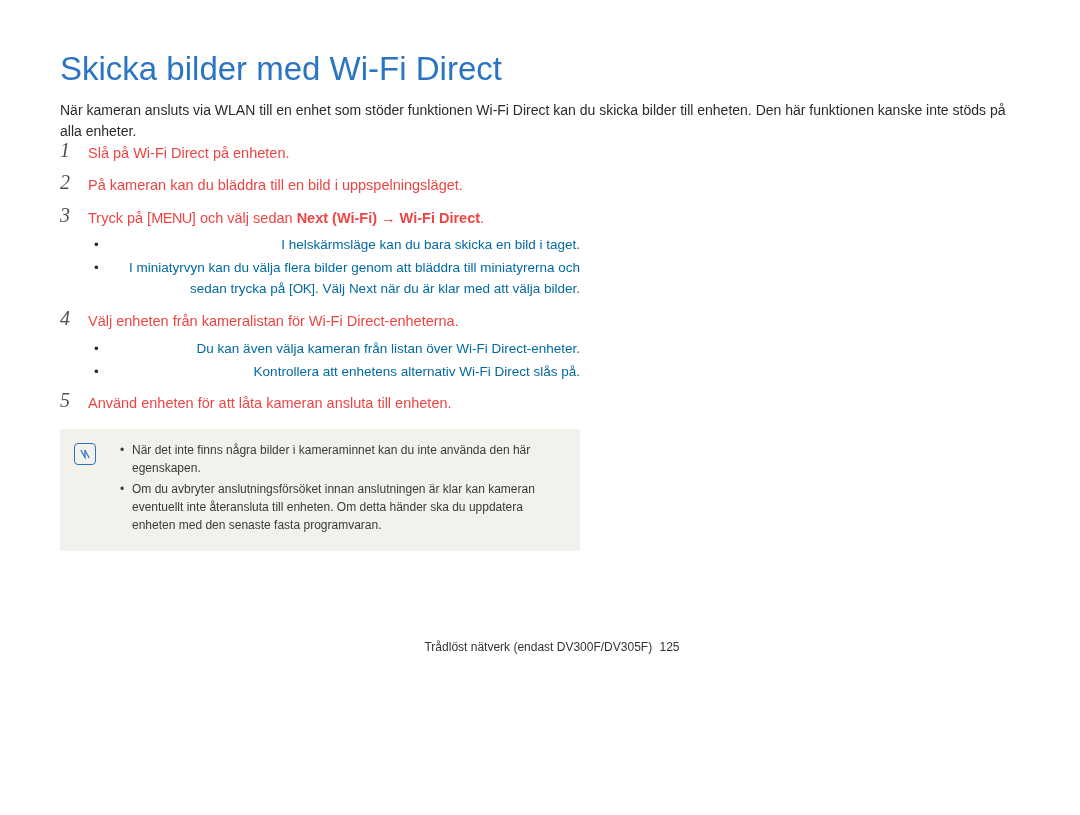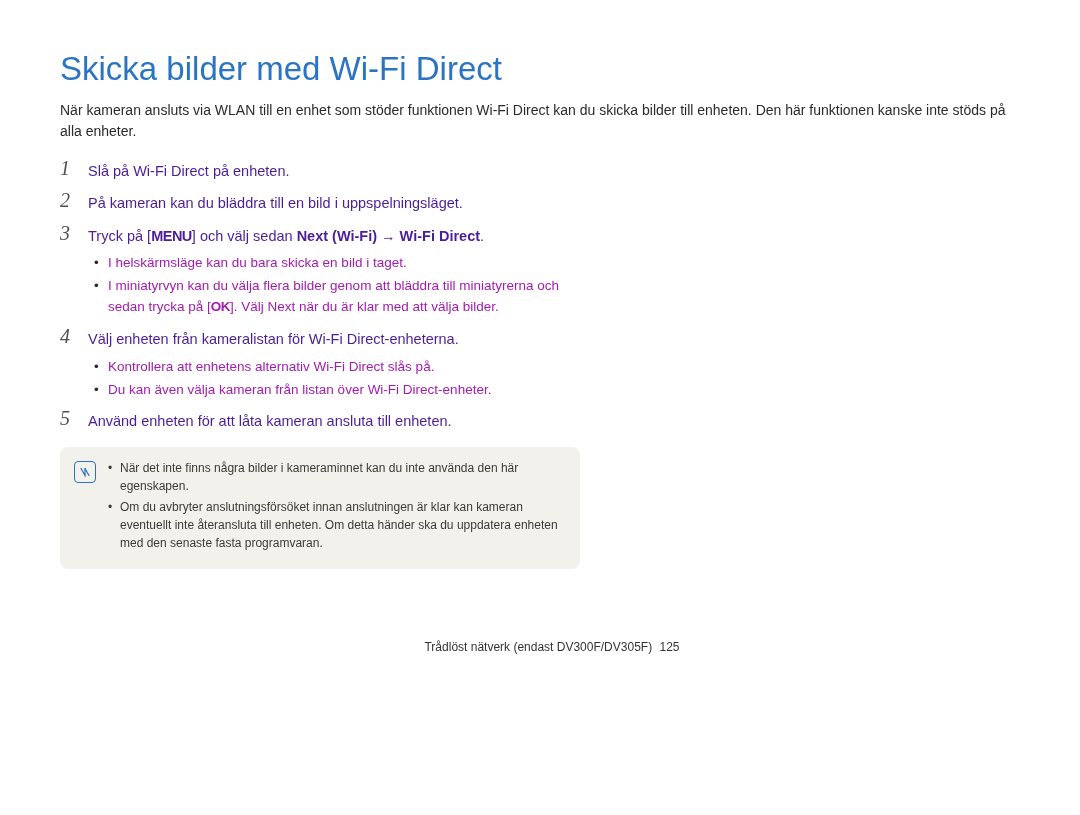"När kameran ansluts via WLAN" .intro { margin: 0 0 18px 0 -> 0 0 0 0 }
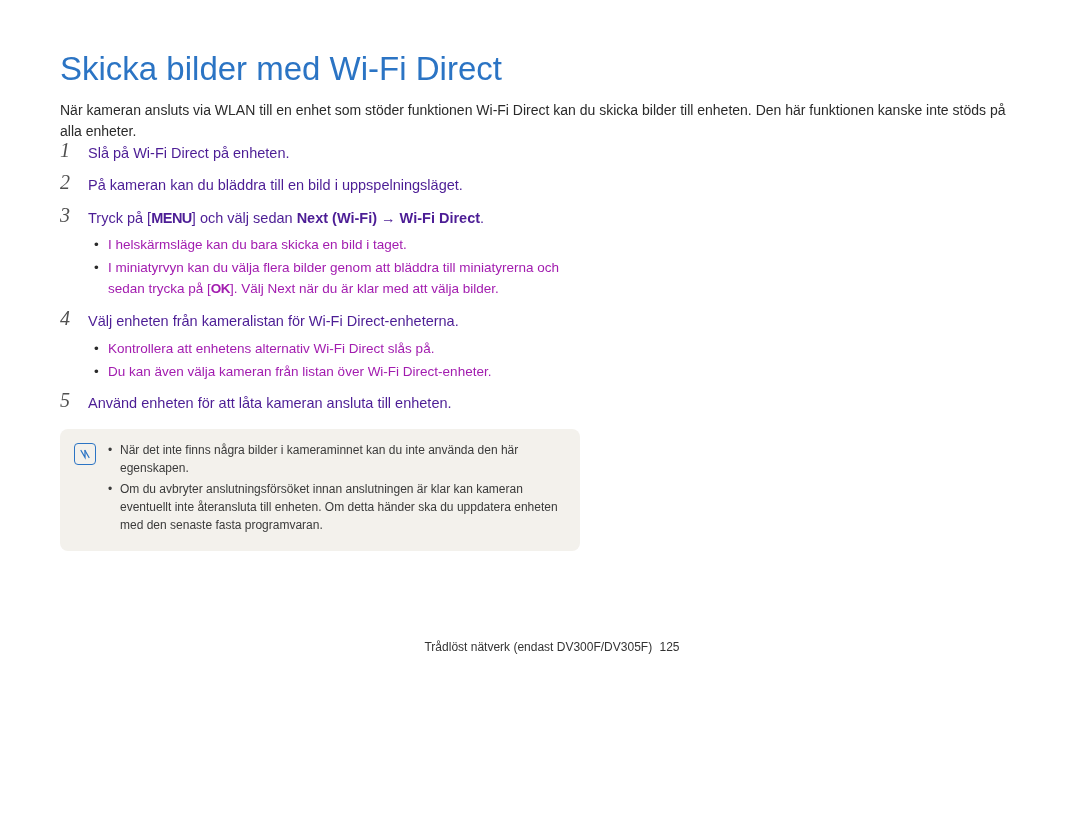"Slå på Wi-Fi Direct på" .step-body { color: #4c1d95 -> #ef4444 }
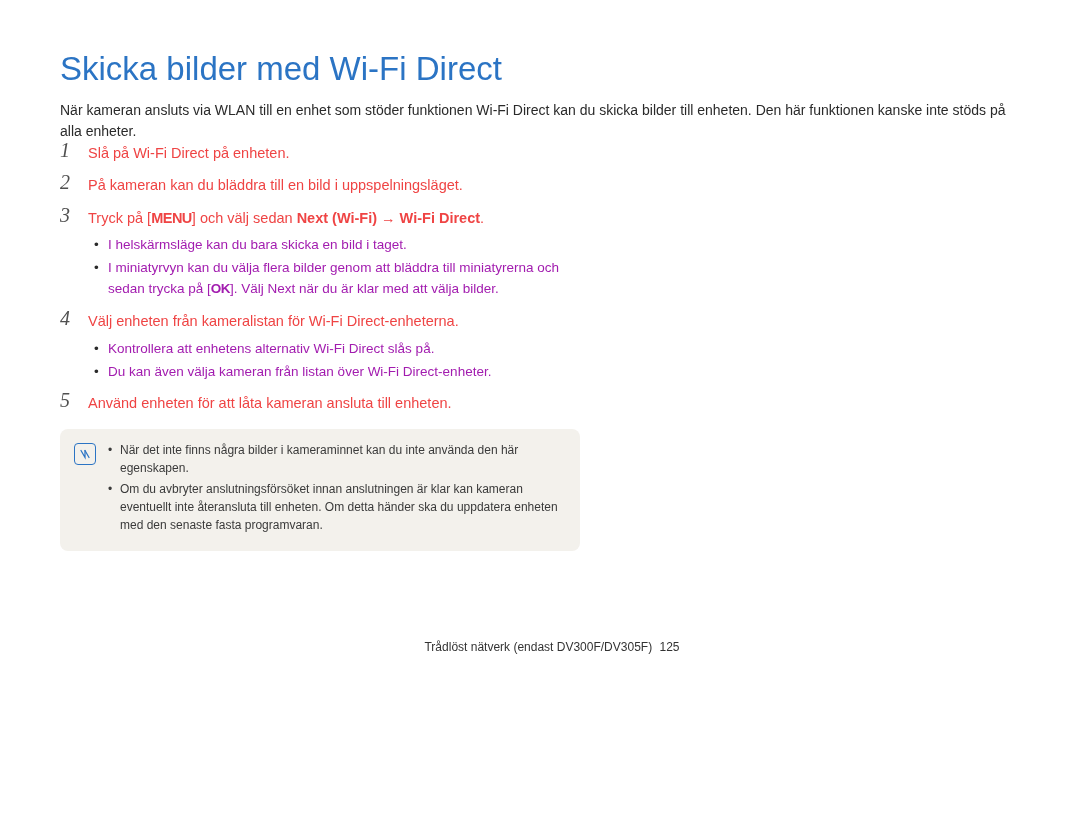"MENU" .btn-label { font-weight: 700 -> 400 }
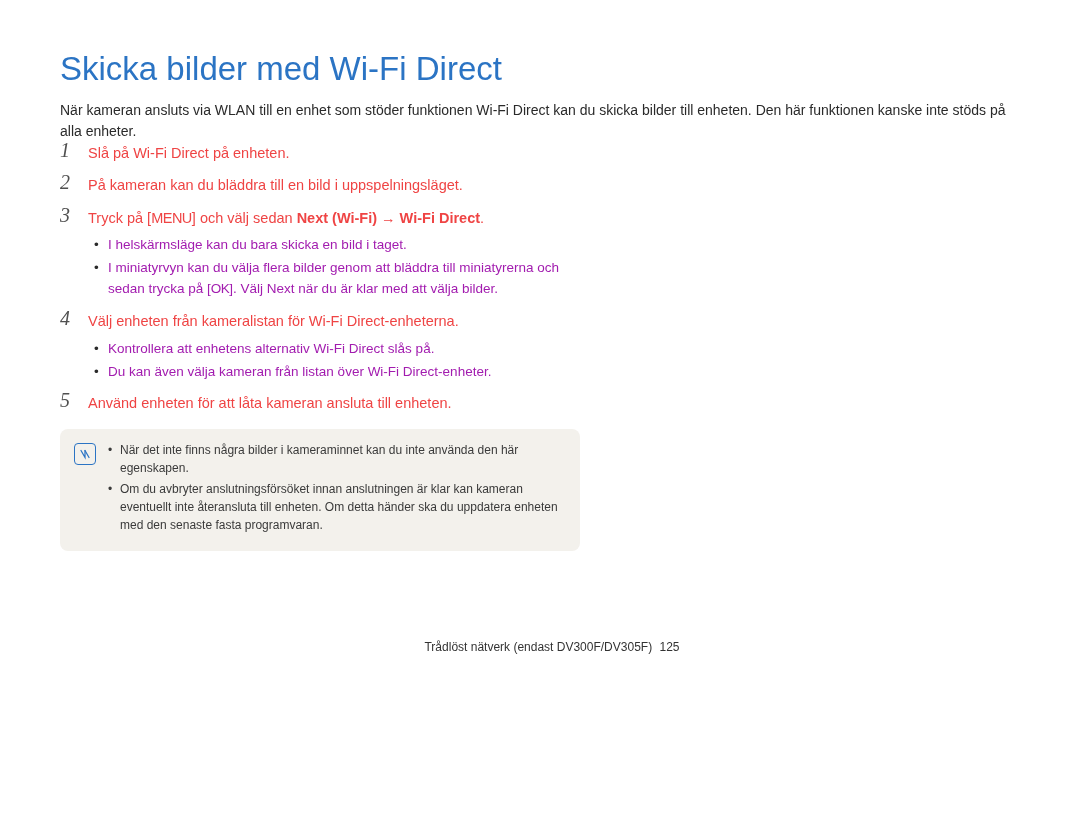"I helskärmsläge kan du bara" .sub-bullets li { color: #a21caf -> #0369a1; text-align: none -> right }
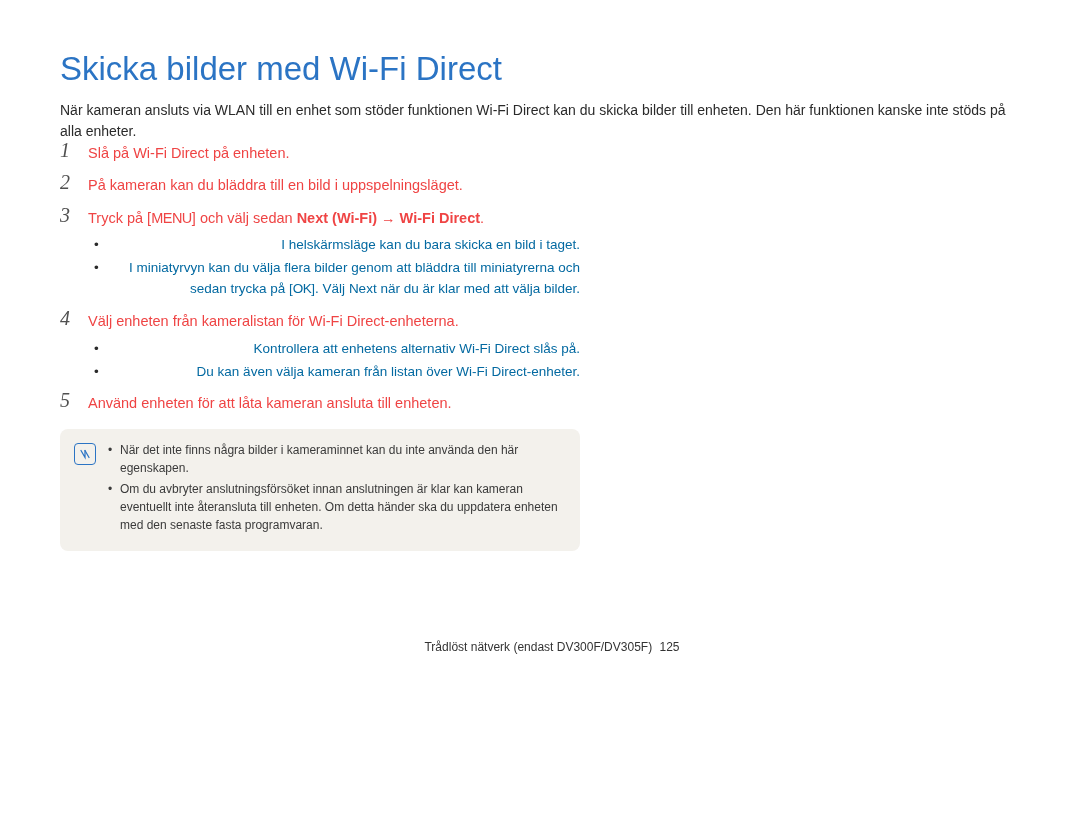"Kontrollera att enhetens alternativ" li { order: before "Du kan även välja kameran" -> after "Du kan även välja kameran" }
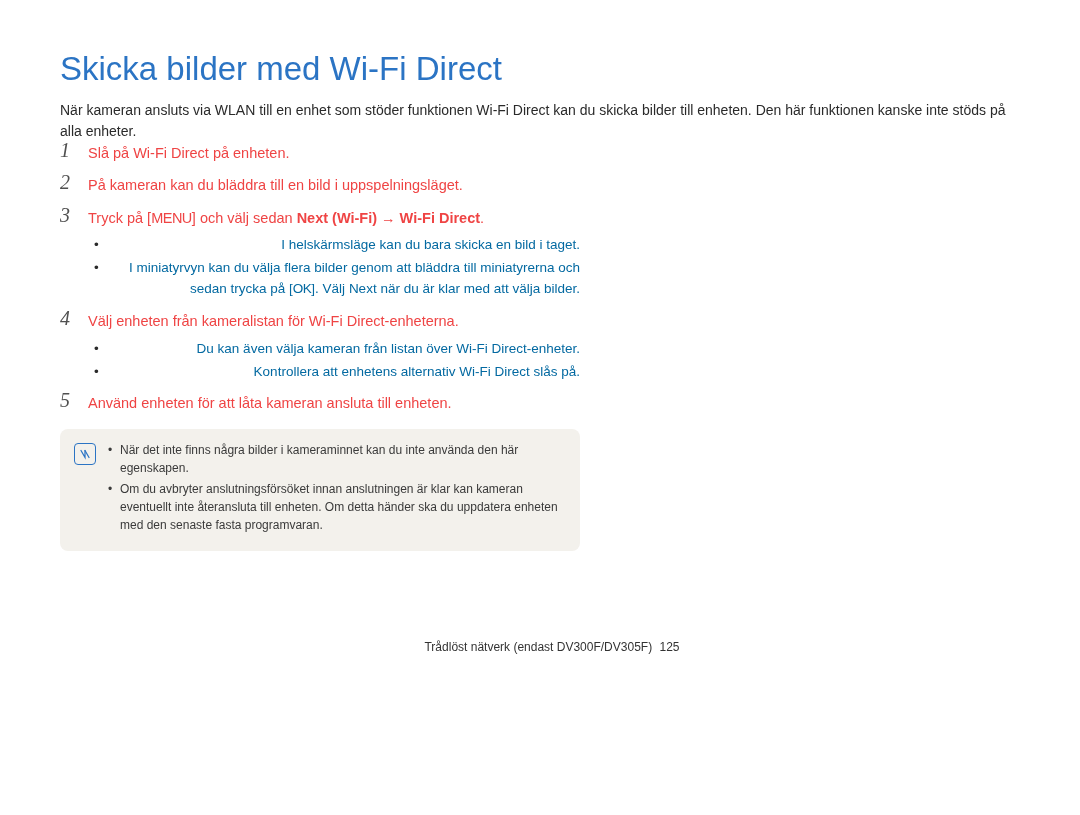"När det inte finns några" .note-box { border-radius: 8px -> 0; gap: 12px -> 24px }
